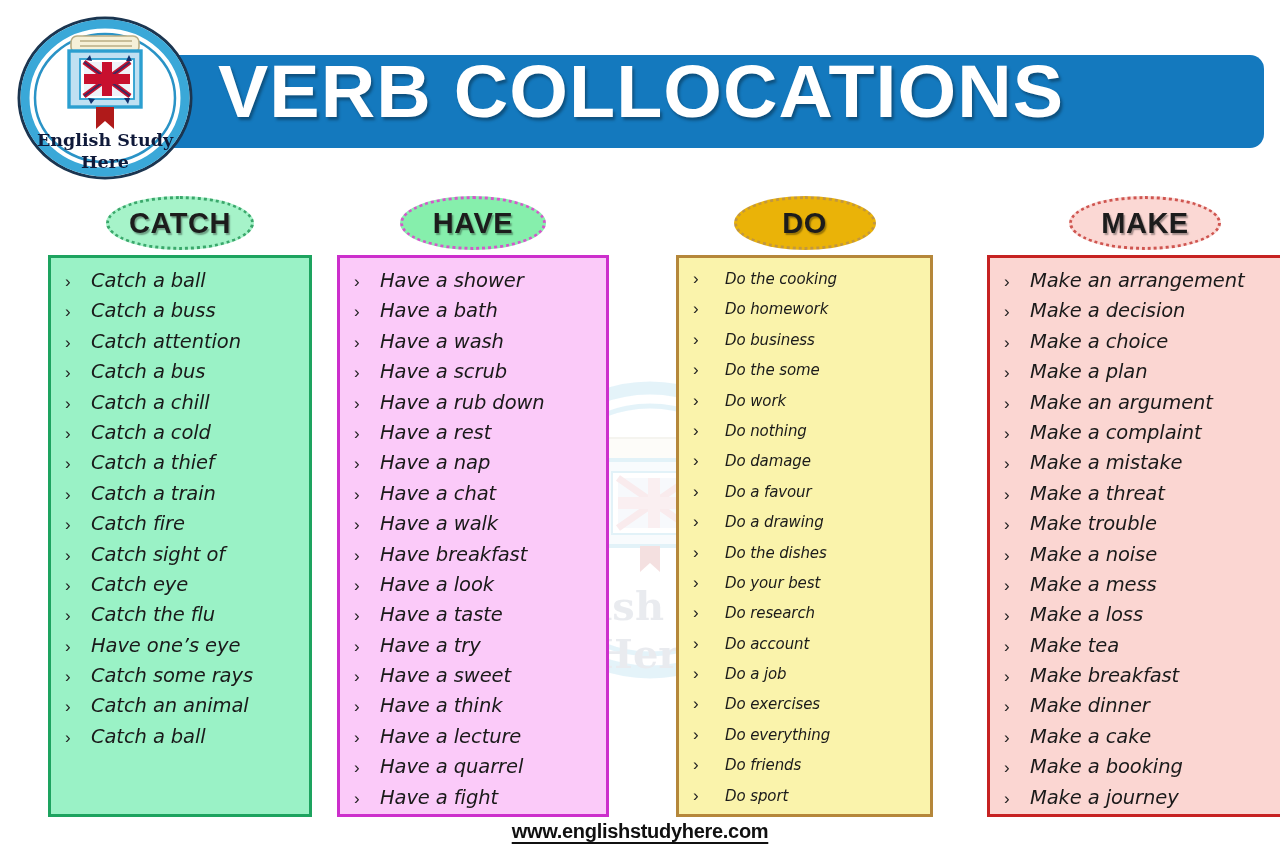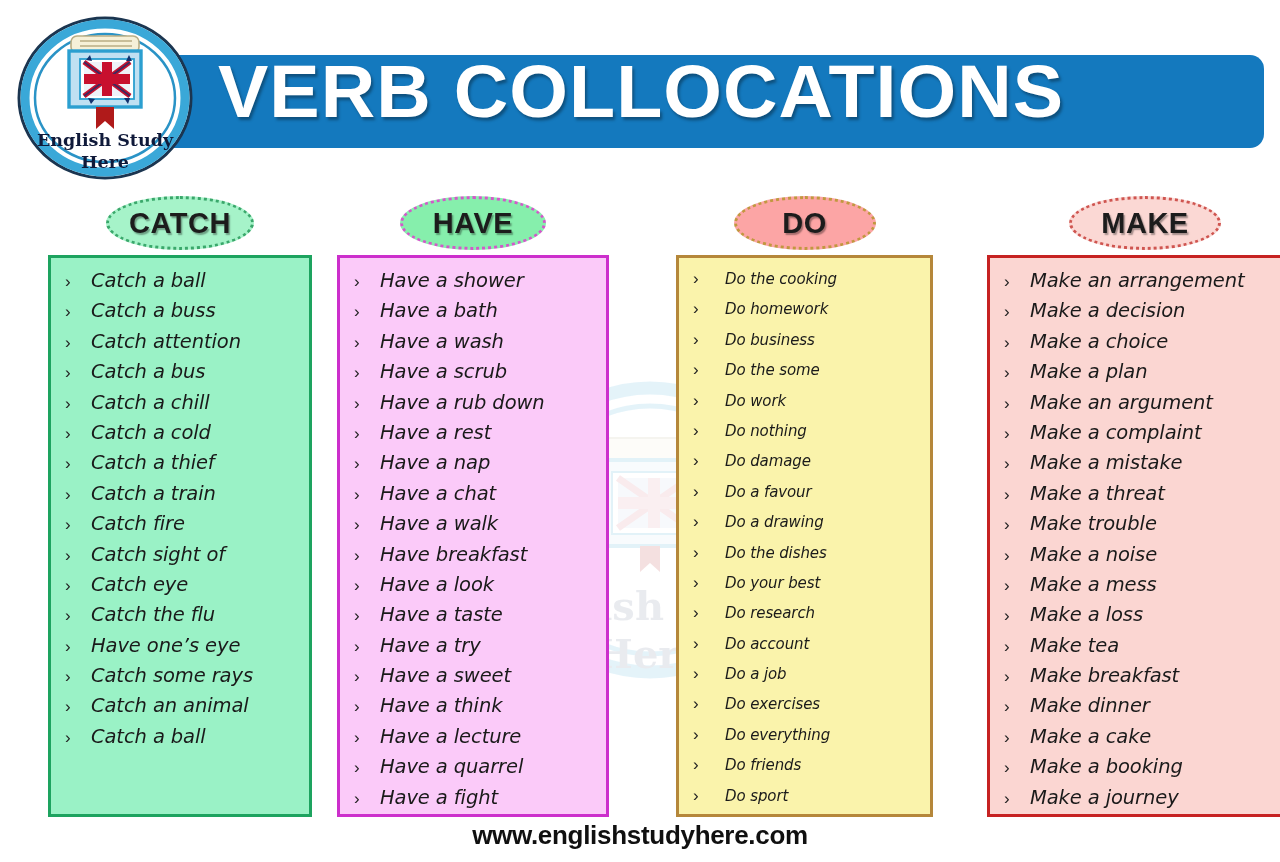"DO" .col-do .pill { background: #fca5a5 -> #eab308 }
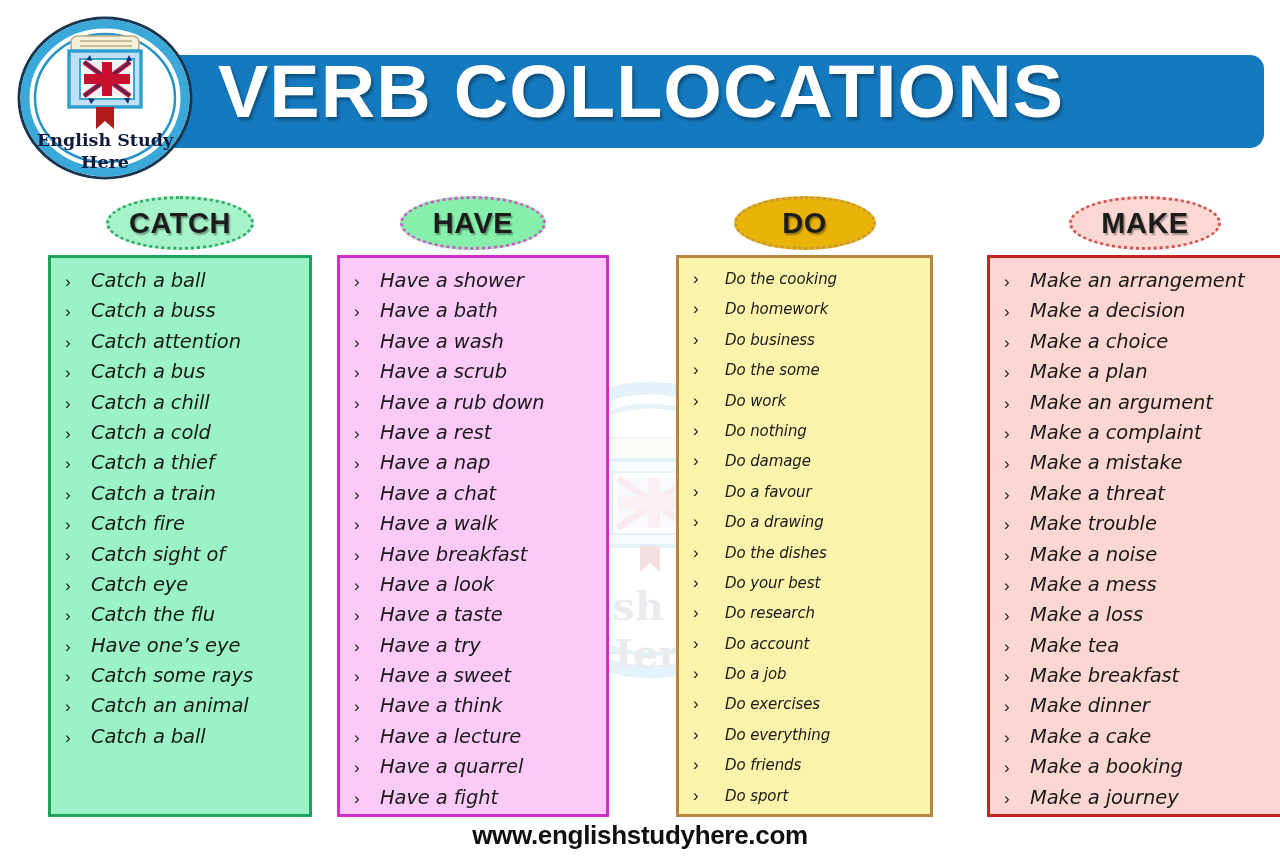"www.englishstudyhere.com" #footer-url { font-size: 26px -> 20px; text-decoration: none -> underline }
